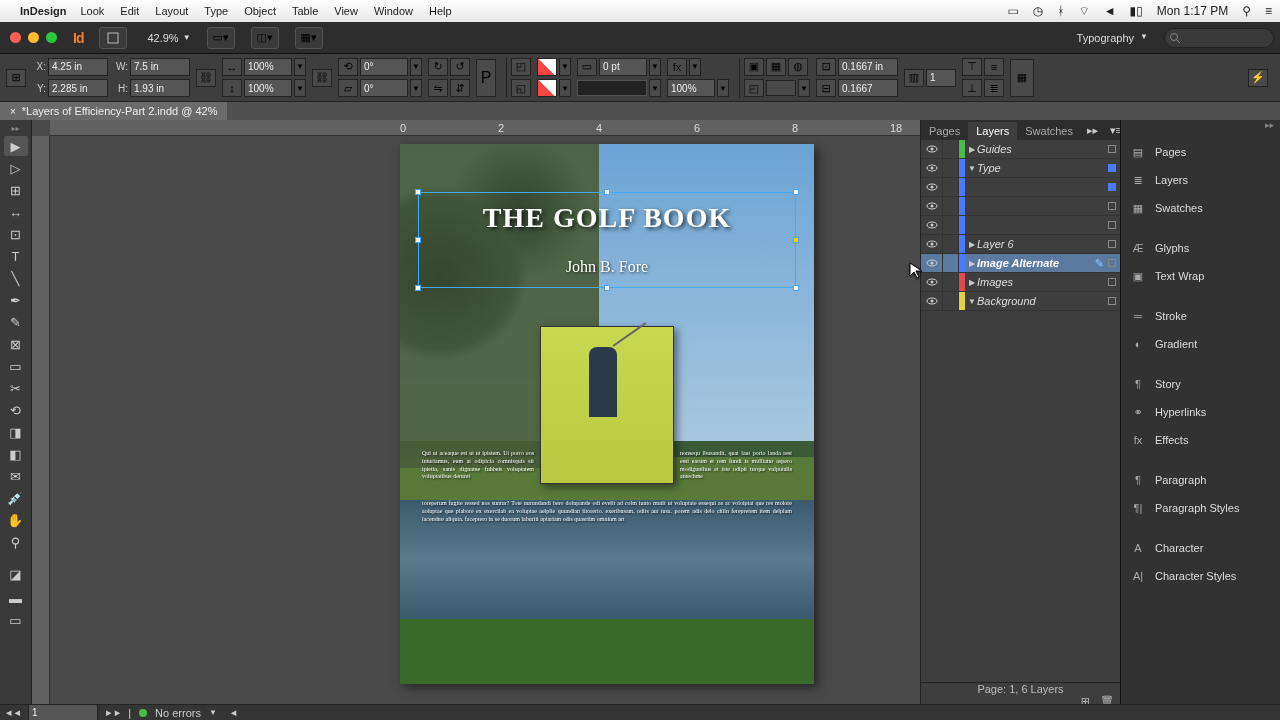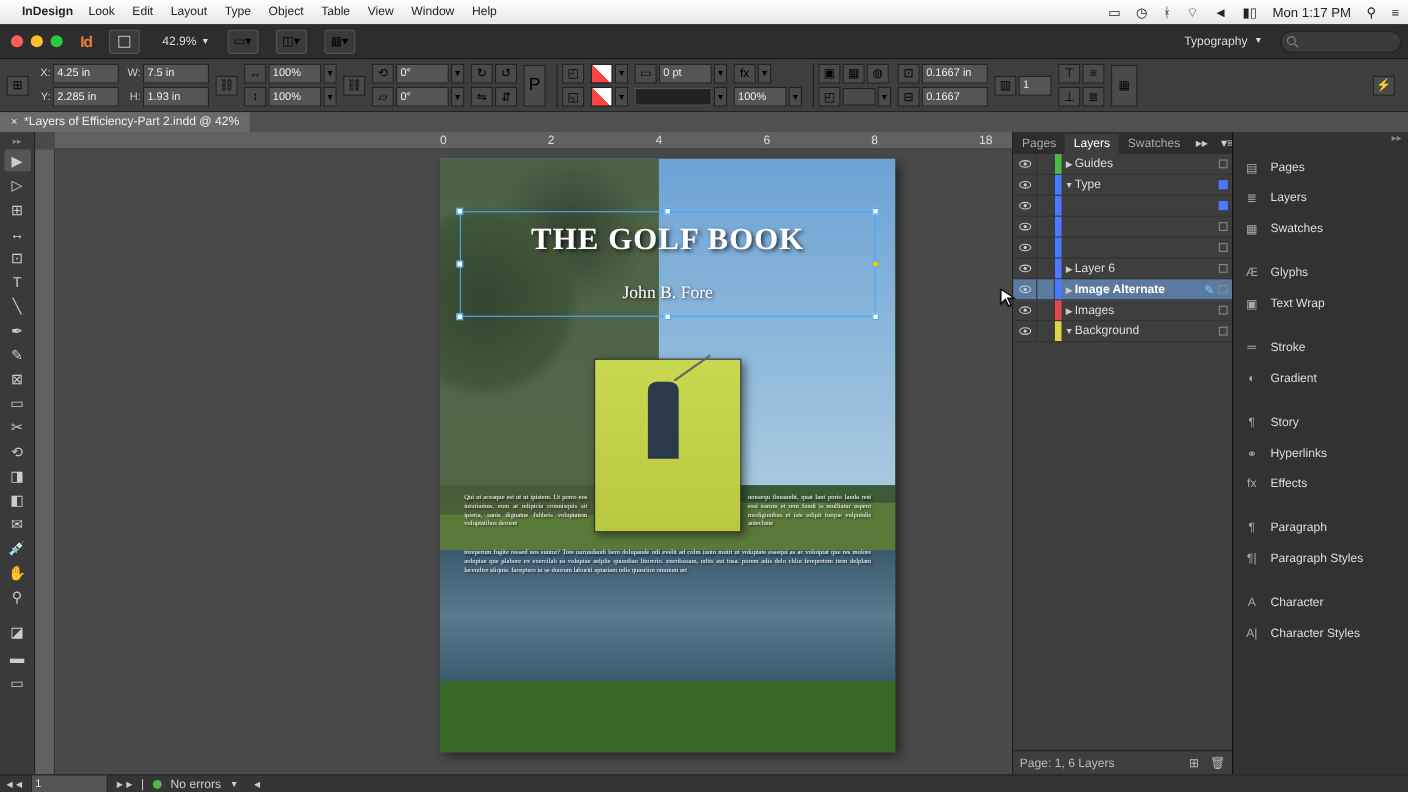"Guides" .layer-name { font-style: none -> italic }
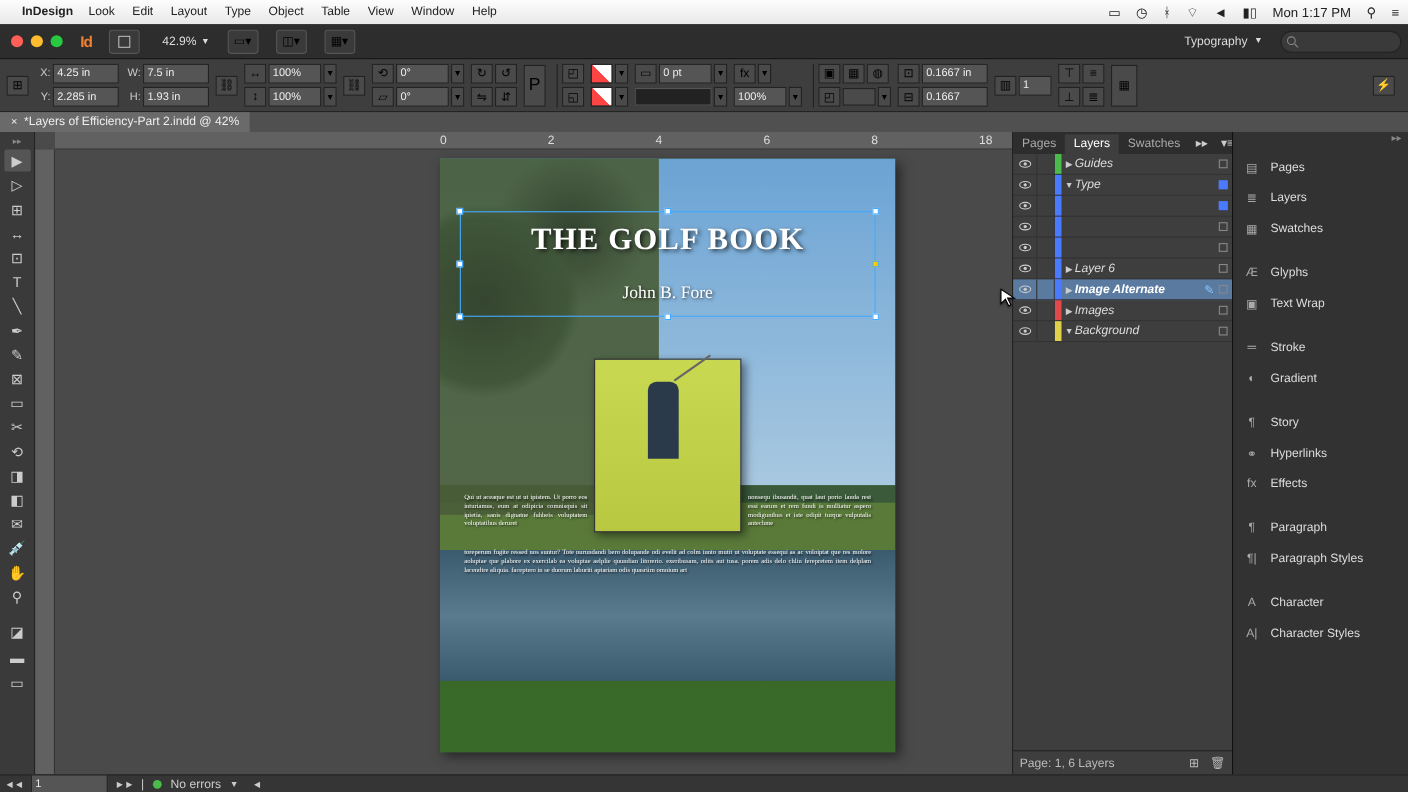"Page: 1, 6 Layers" .panel-foot { flex-direction: none -> column }
